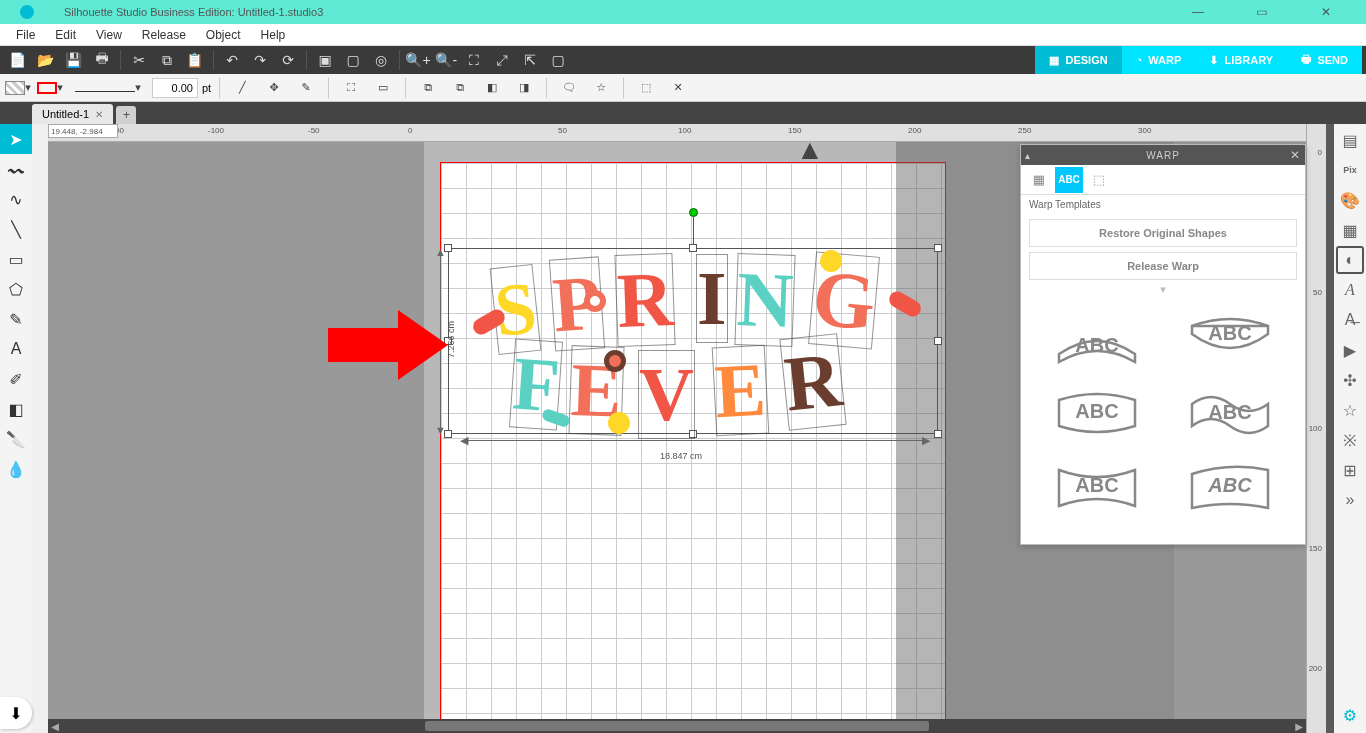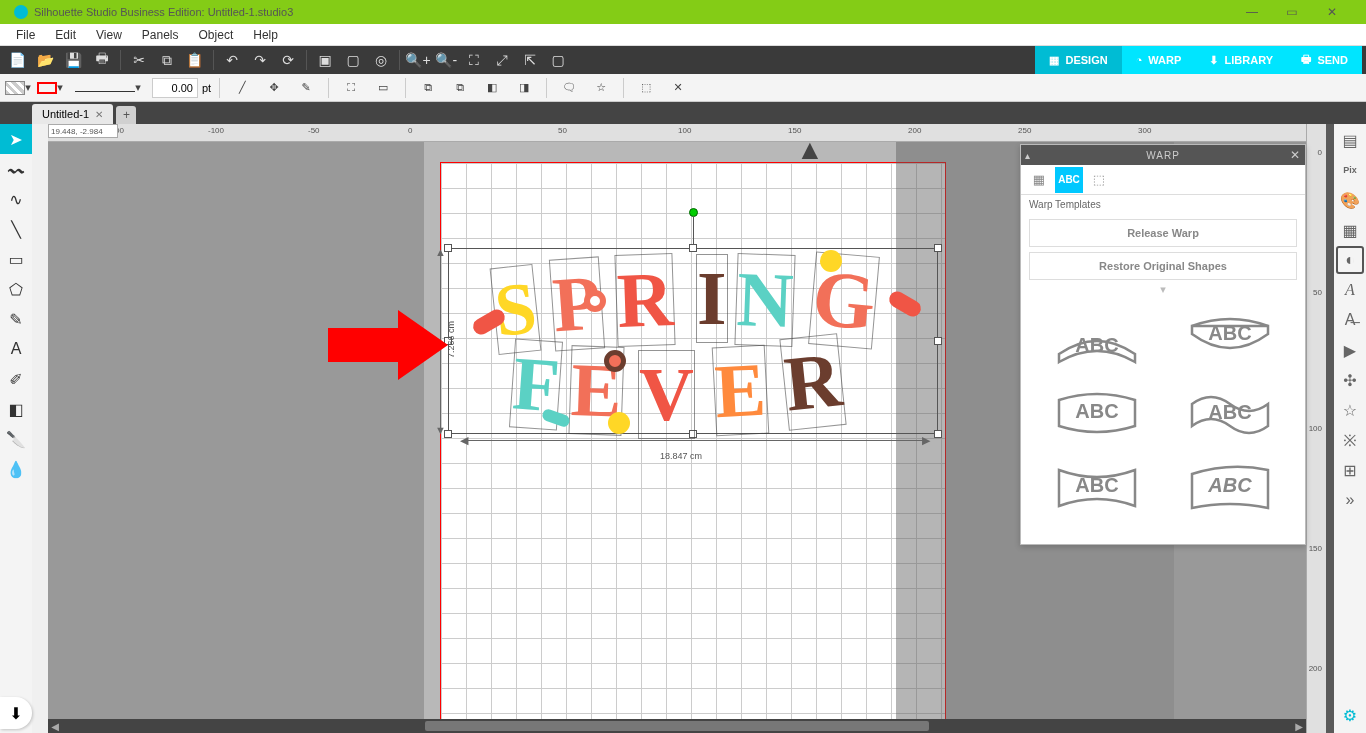"Silhouette Studio Business Edition:" .titlebar { background: #84cc16 -> #5eead4; gap: none -> 24px; padding: 0 14px -> 0 20px }
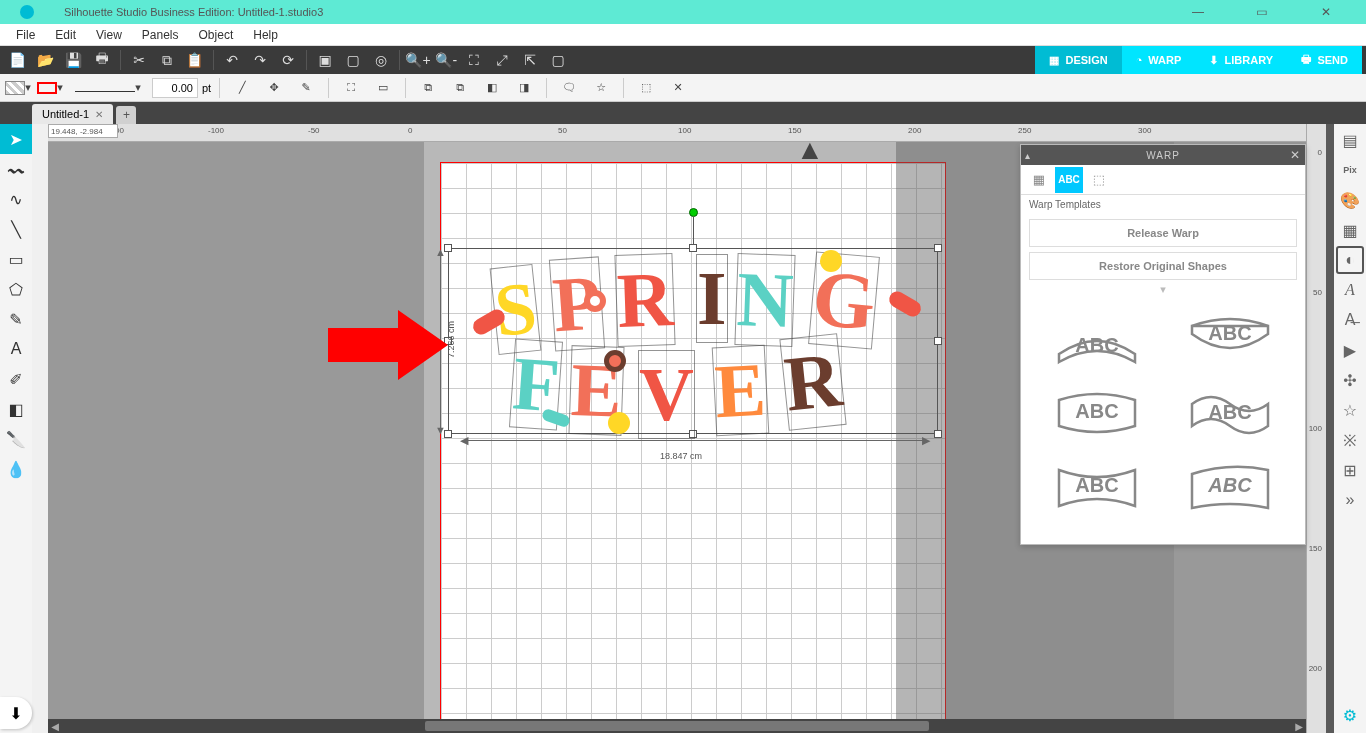"Panels" span.menu-item { text: Panels -> Release }
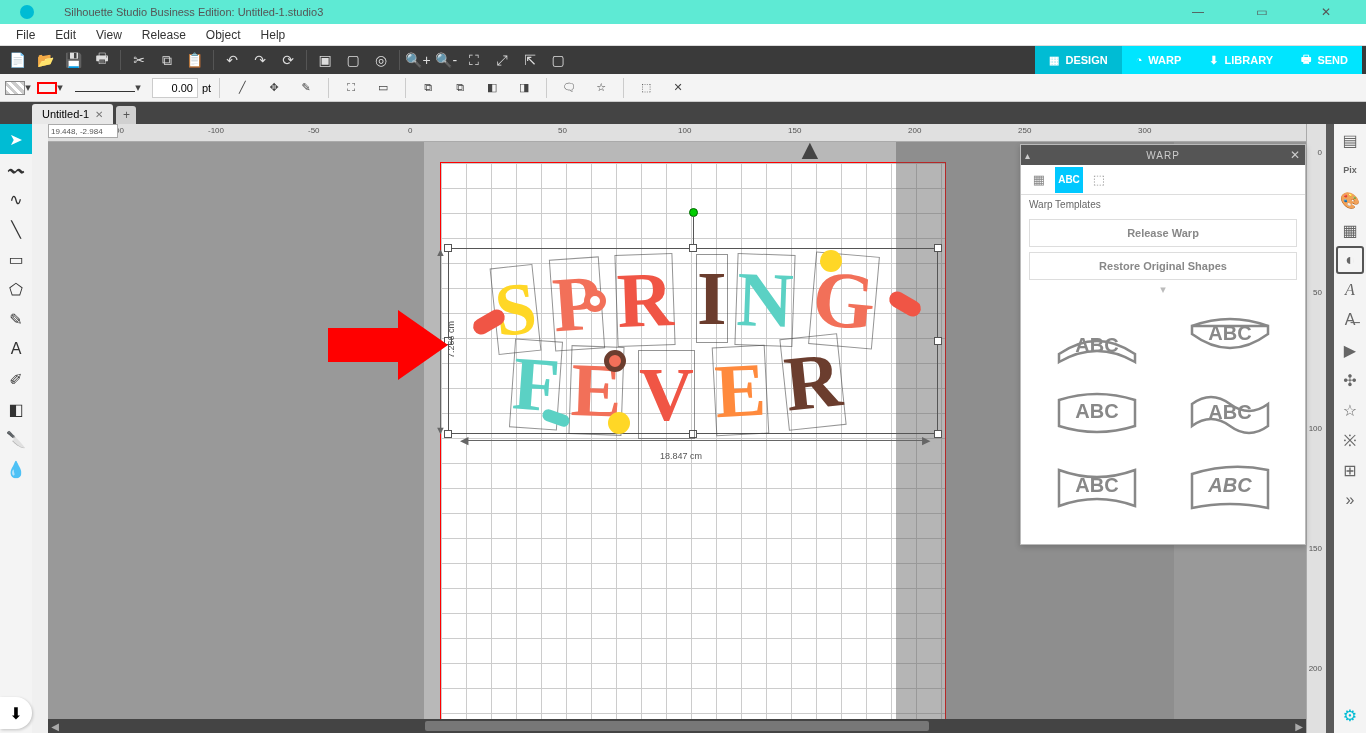"Release Warp" div.warp-btn { order: before "Restore Original Shapes" -> after "Restore Original Shapes" }
